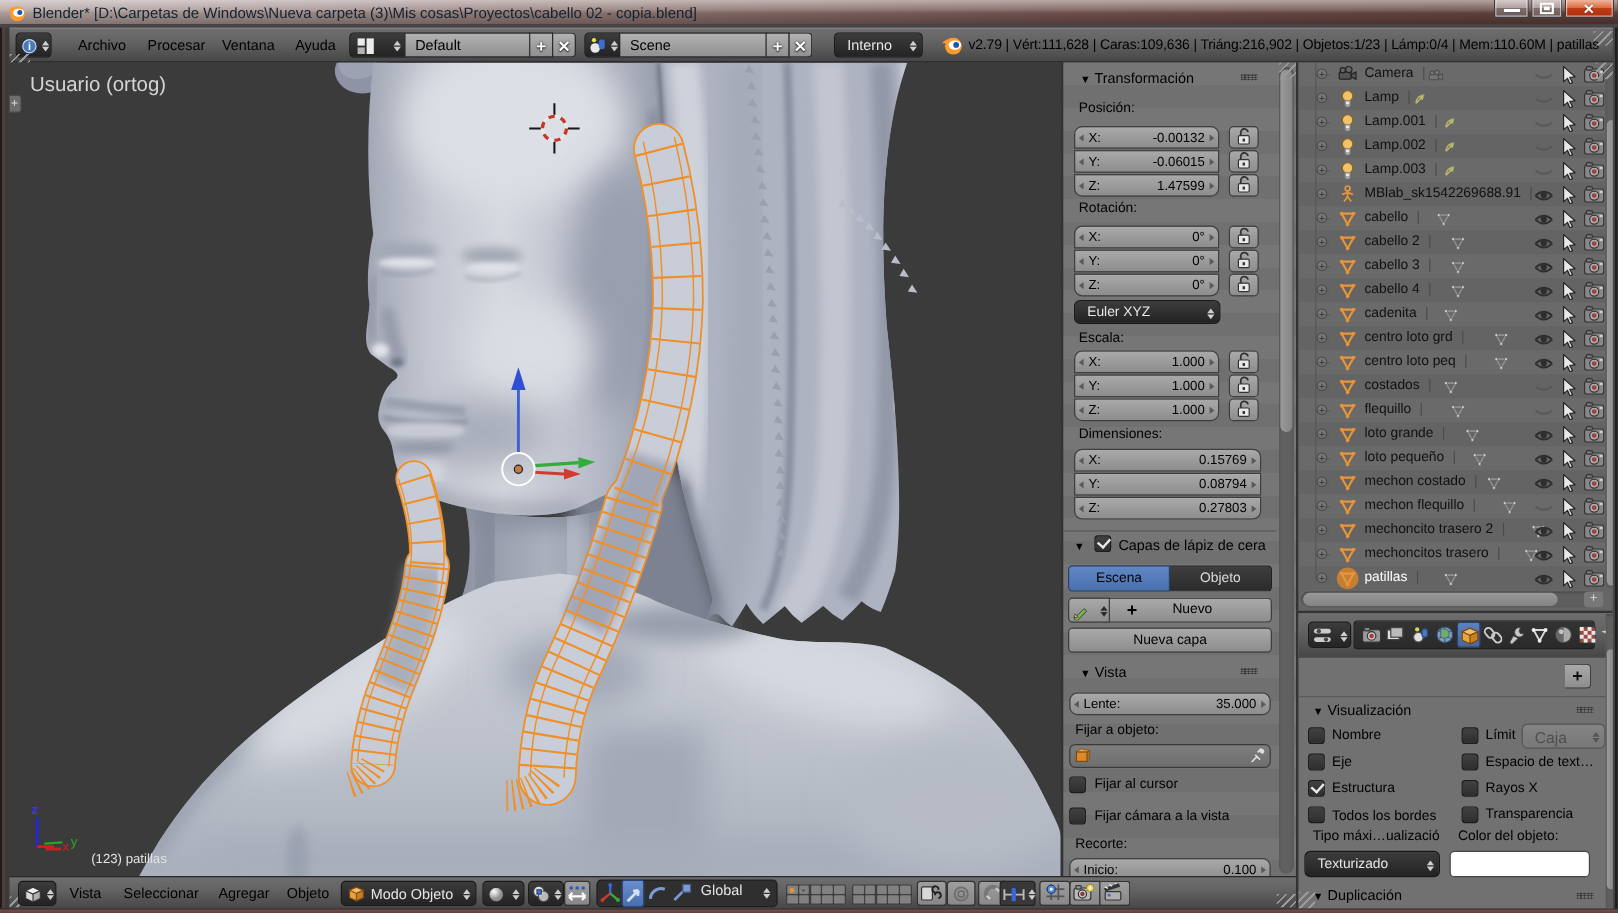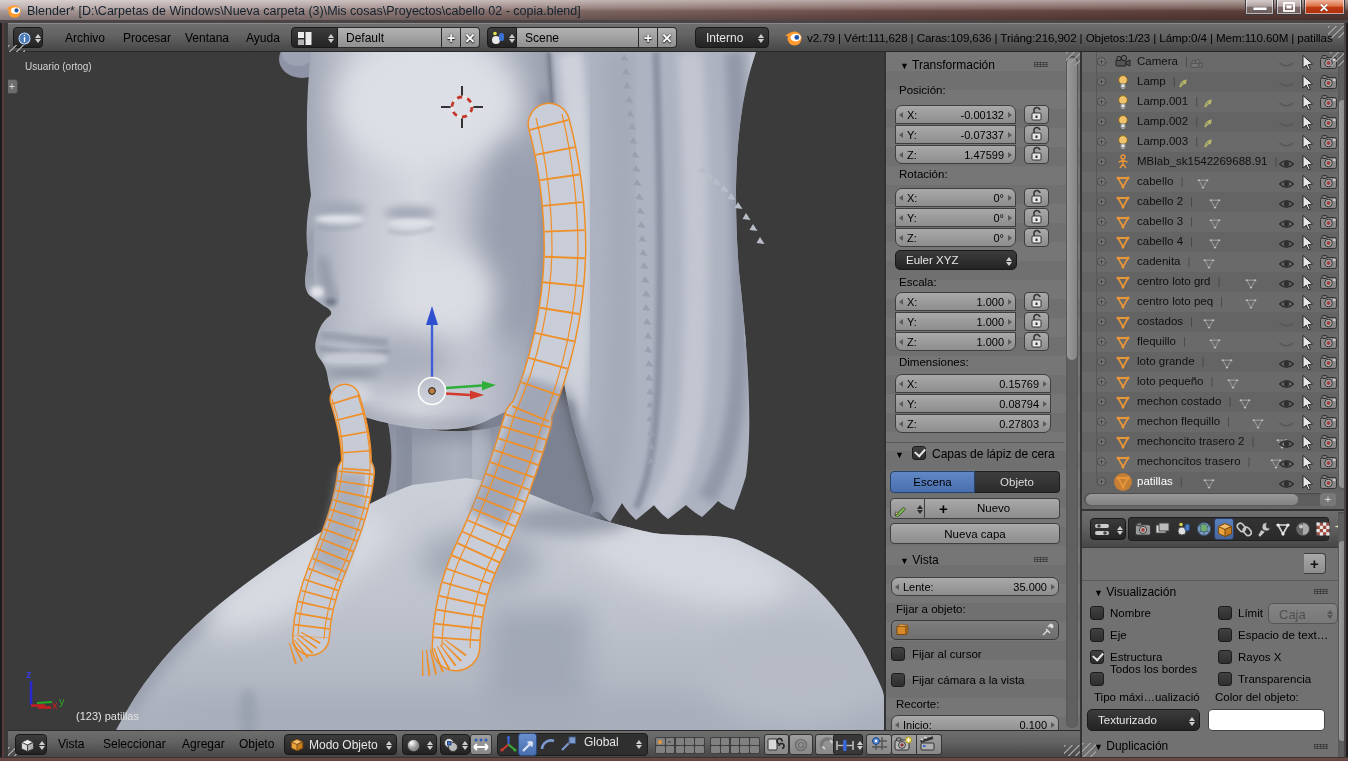"Usuario (ortog)" div.abs { font-size: 10px -> 17px }
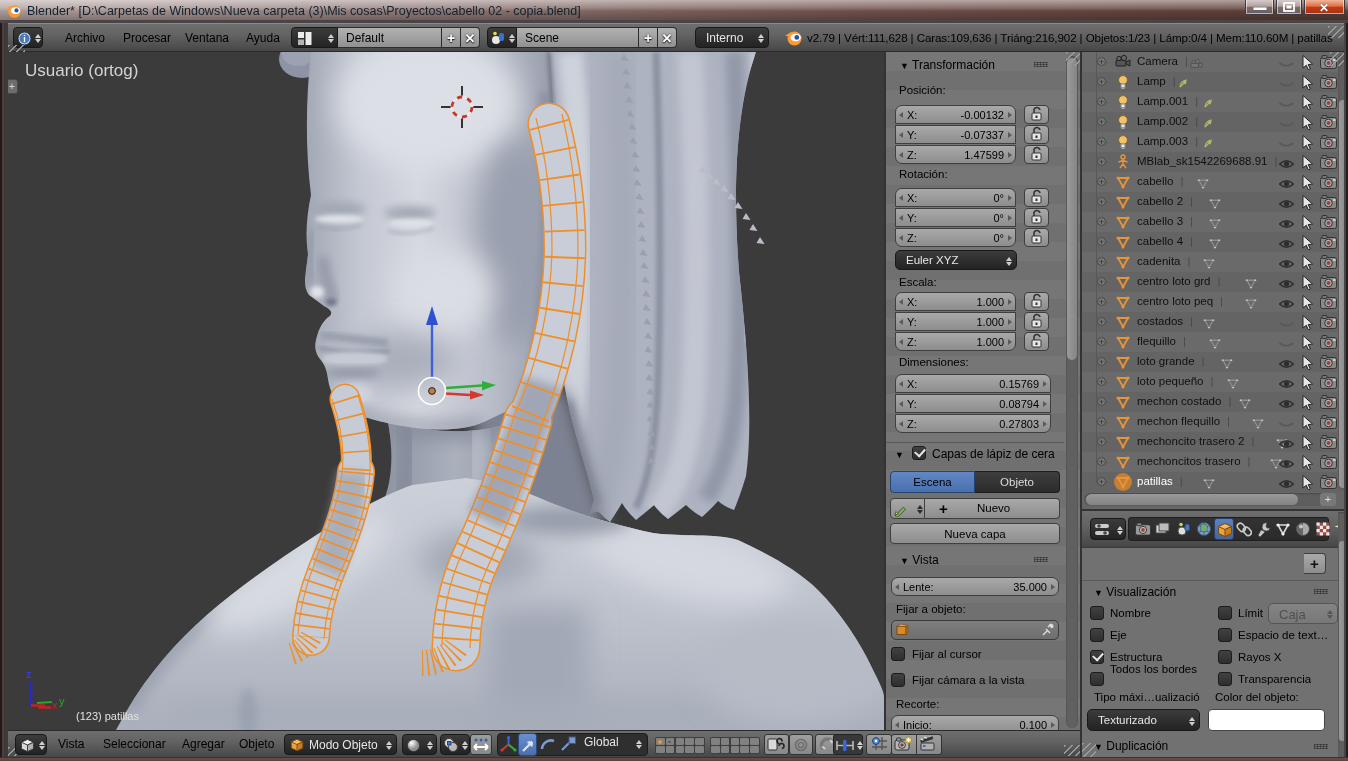"-0.07337" span.val { text: -0.07337 -> -0.06015 }
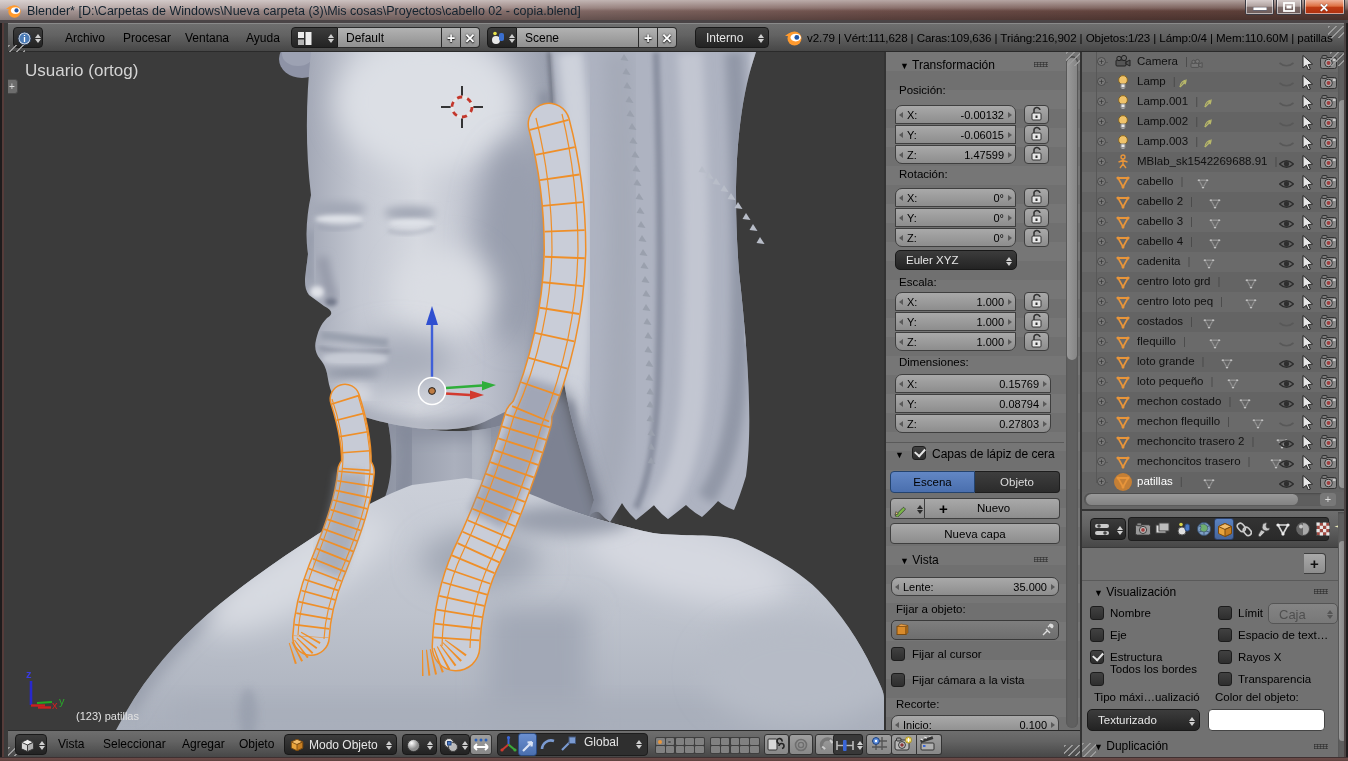"Todos los bordes" div.plabel { top: 152px -> 163px }
